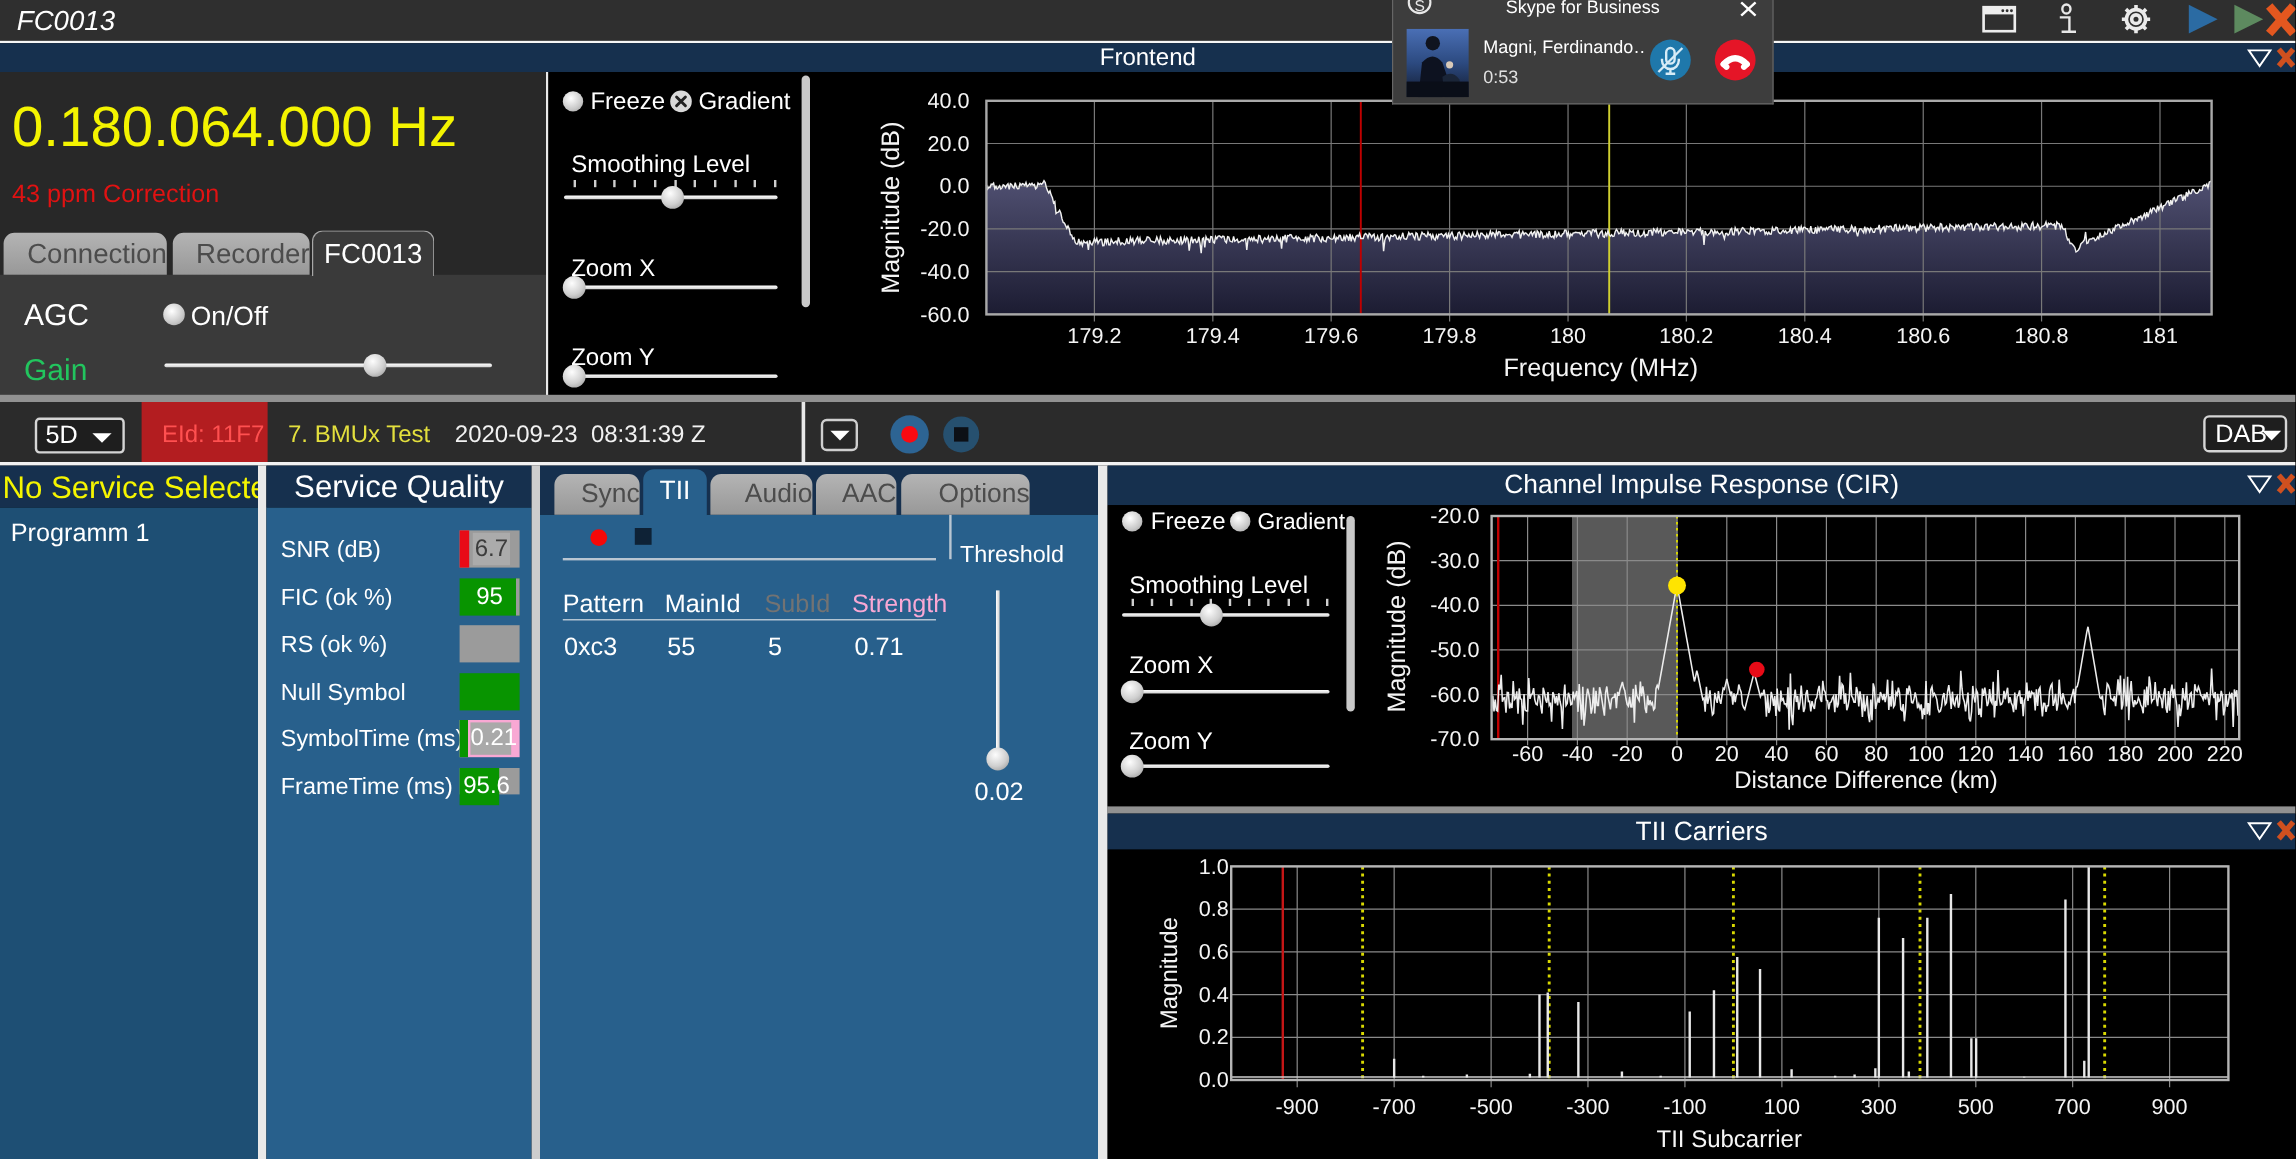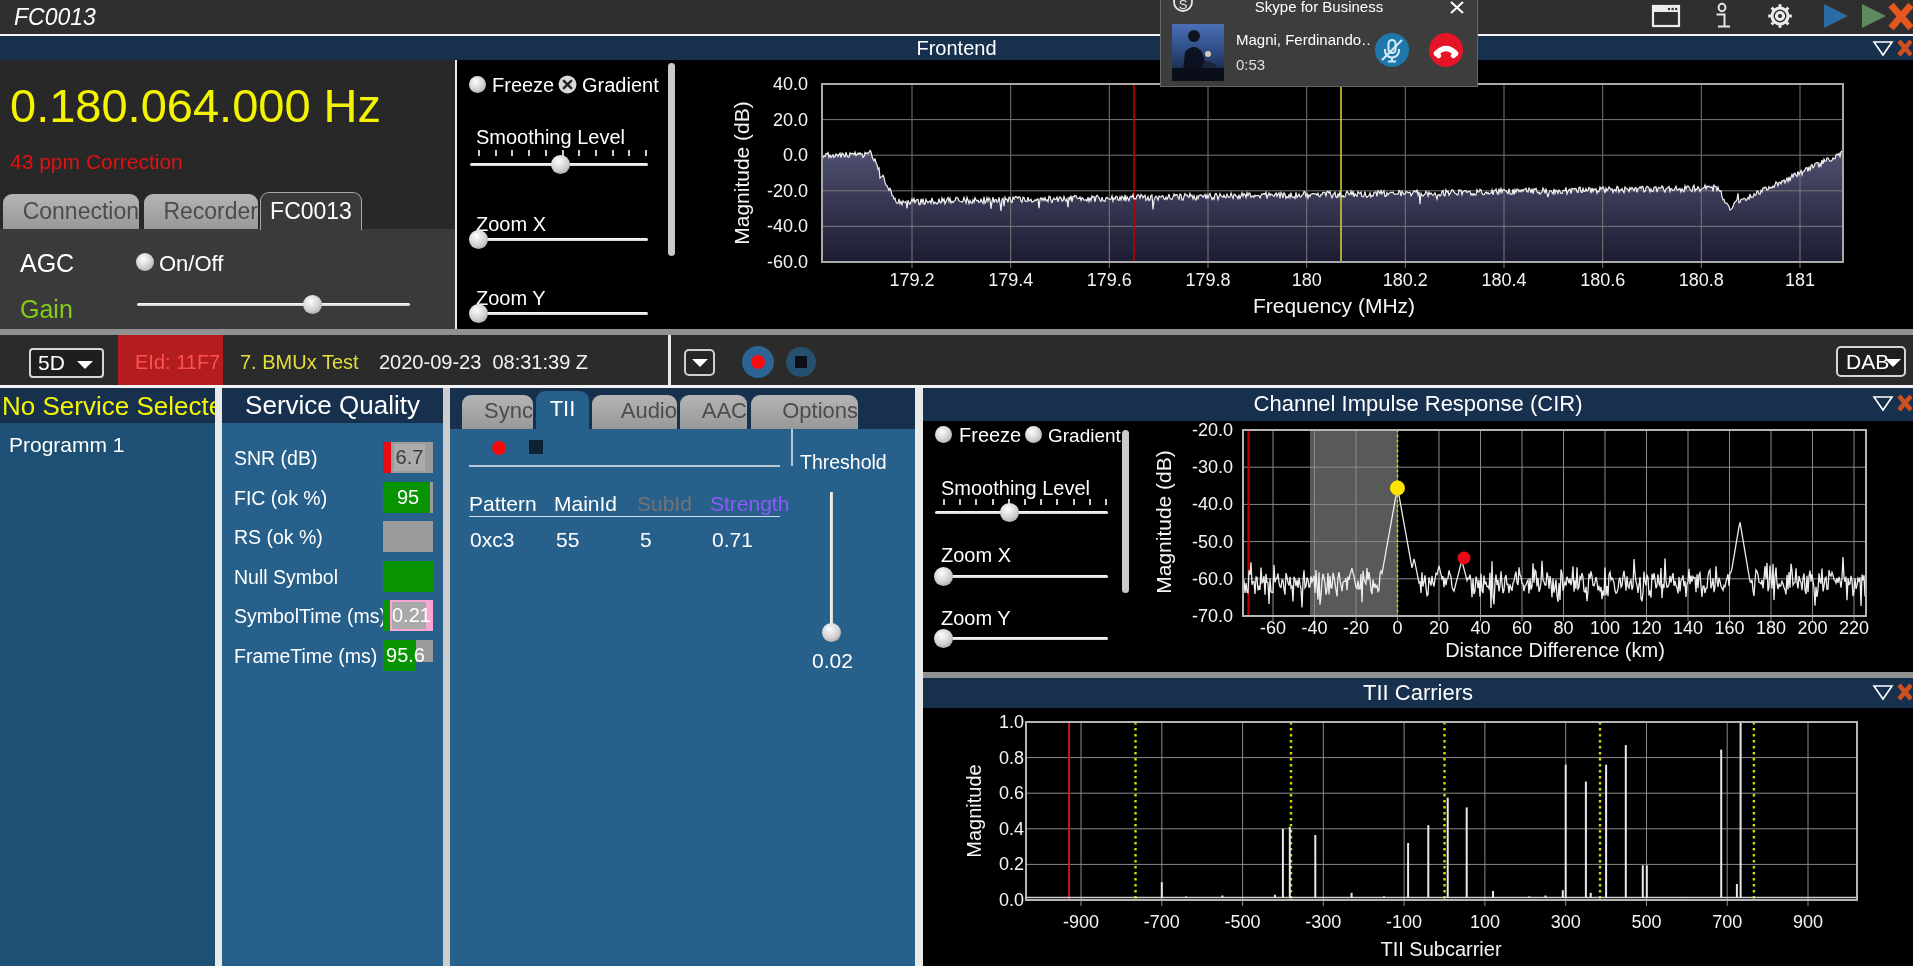"Gain" div.abs { color: #84cc16 -> #22c55e }
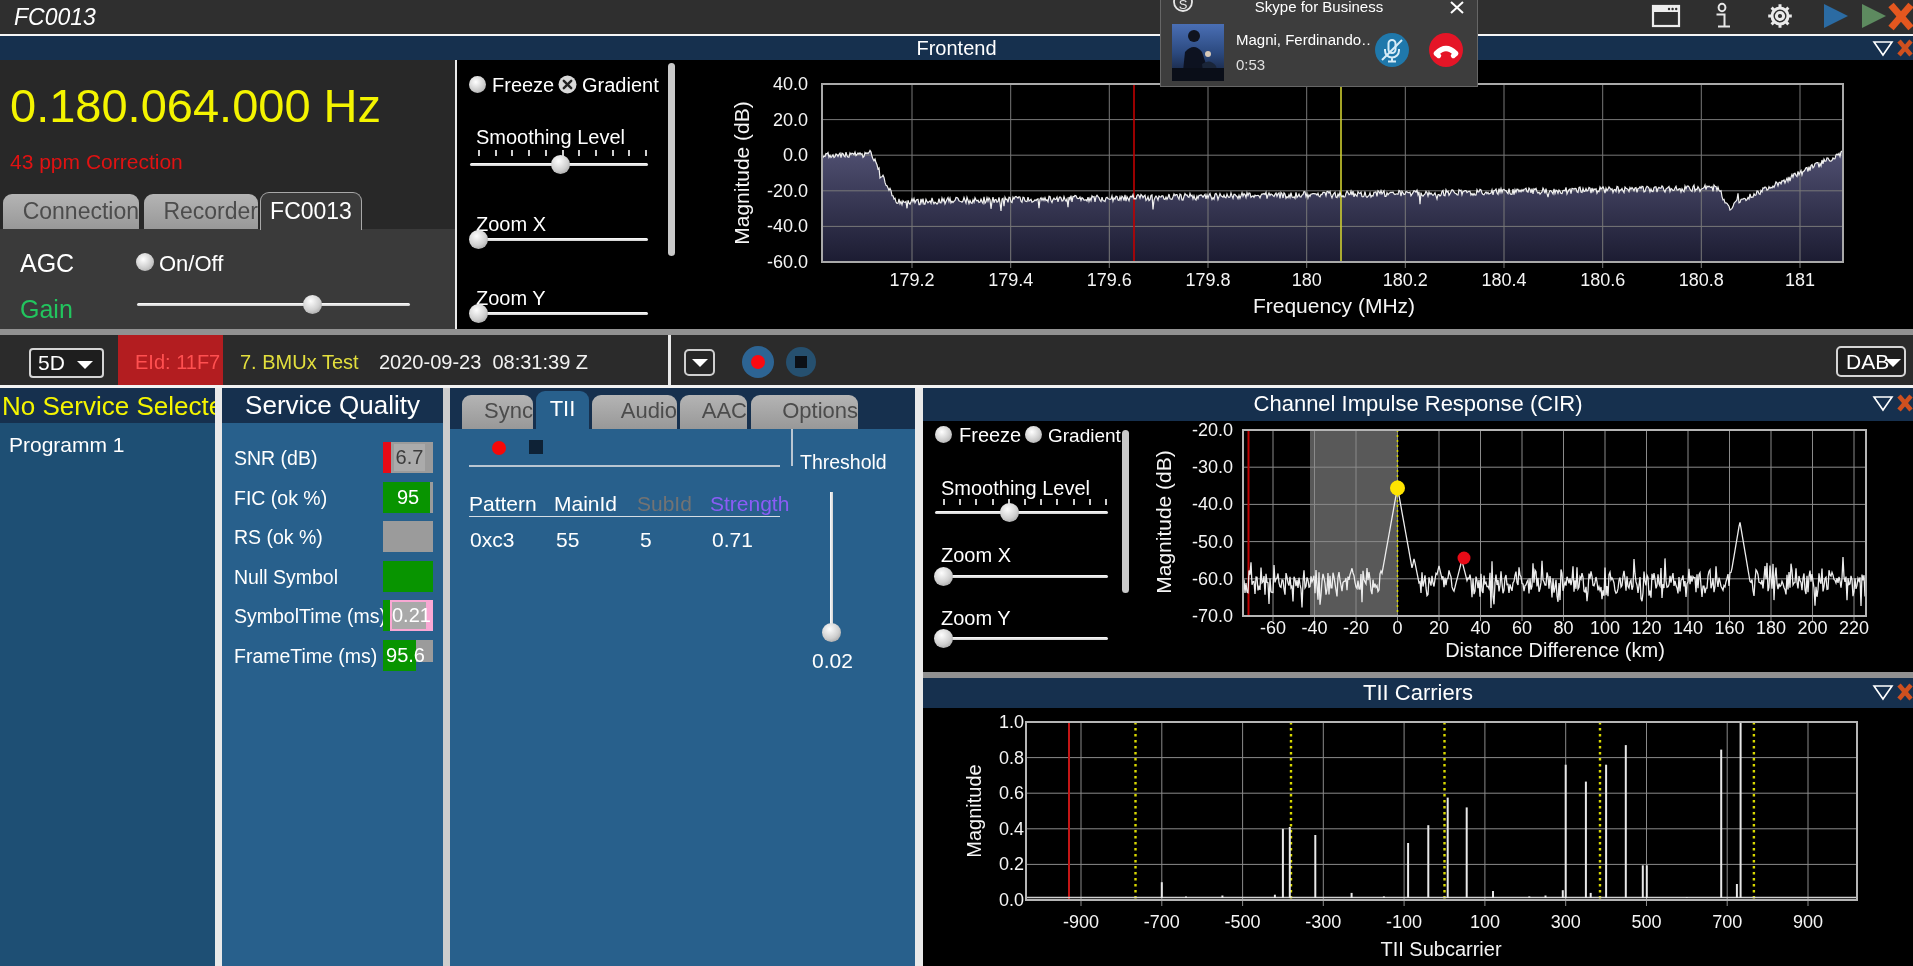"Strength" div.abs { color: #8b5cf6 -> #f9a8d4 }
